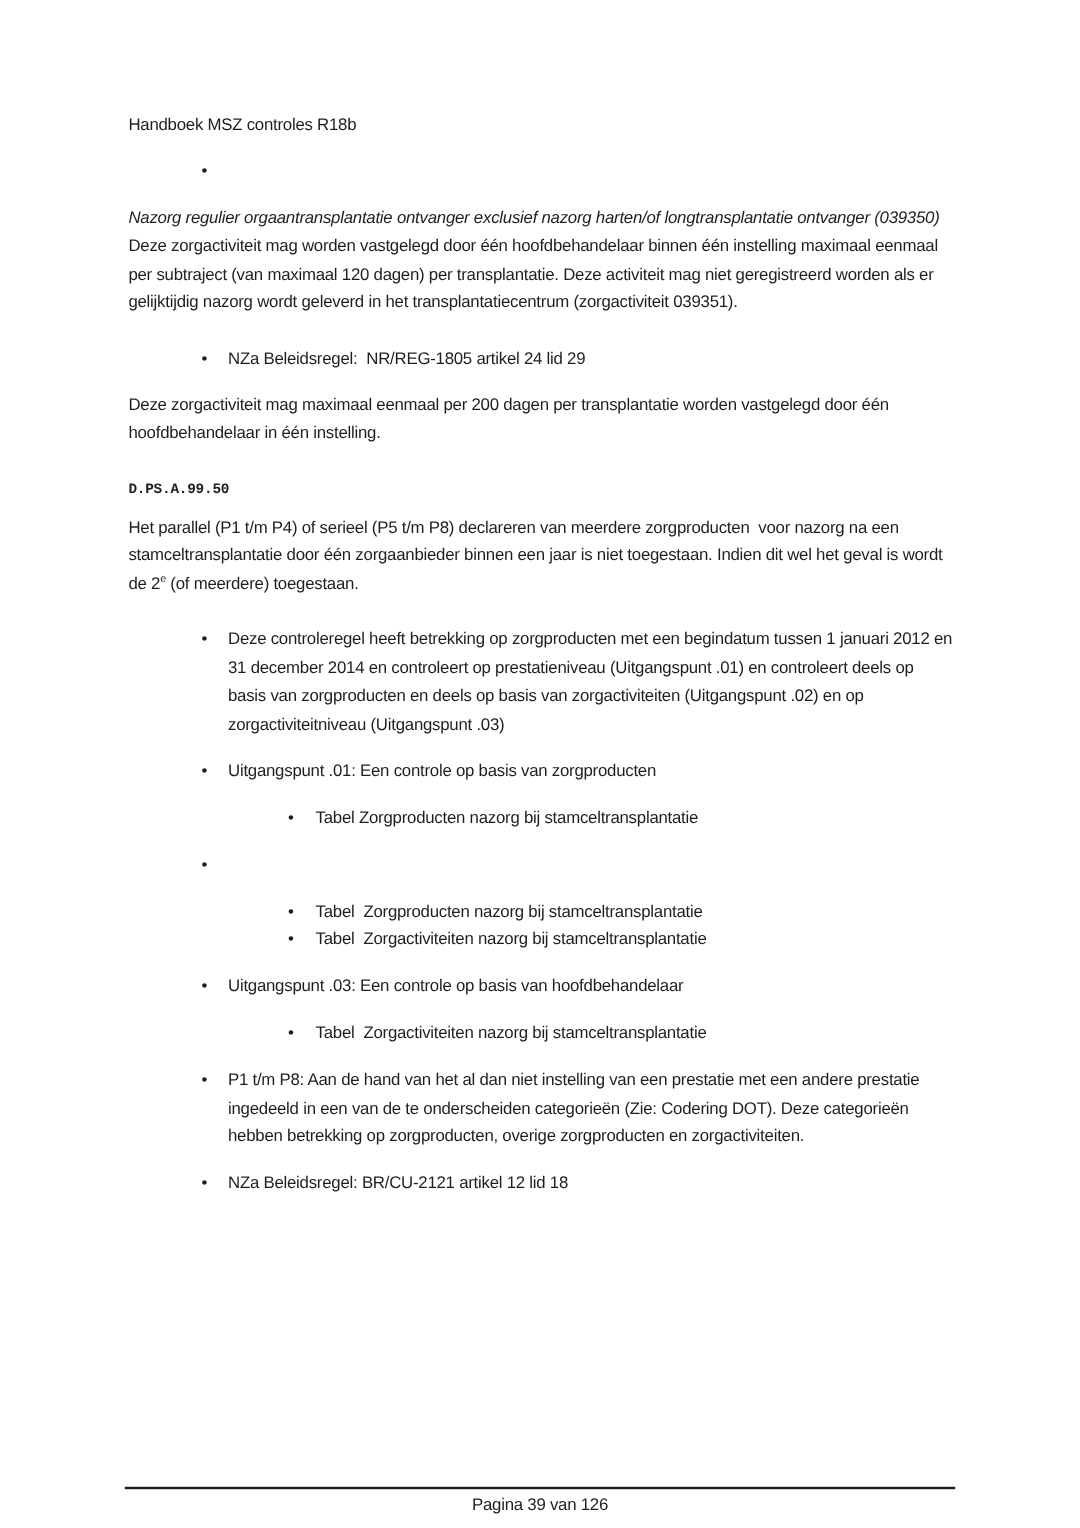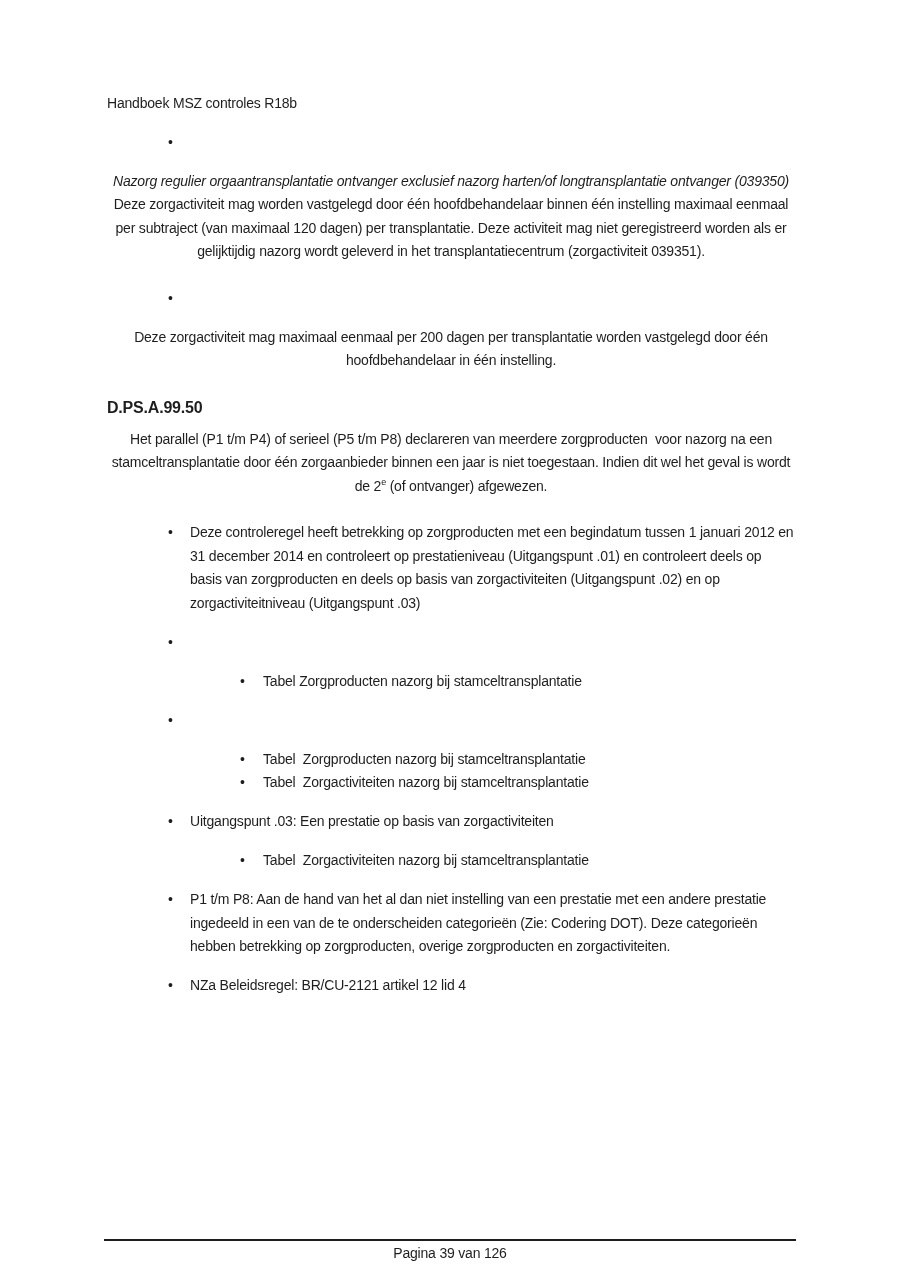"Nazorg regulier orgaantransplantatie" .para { text-align: center -> none }
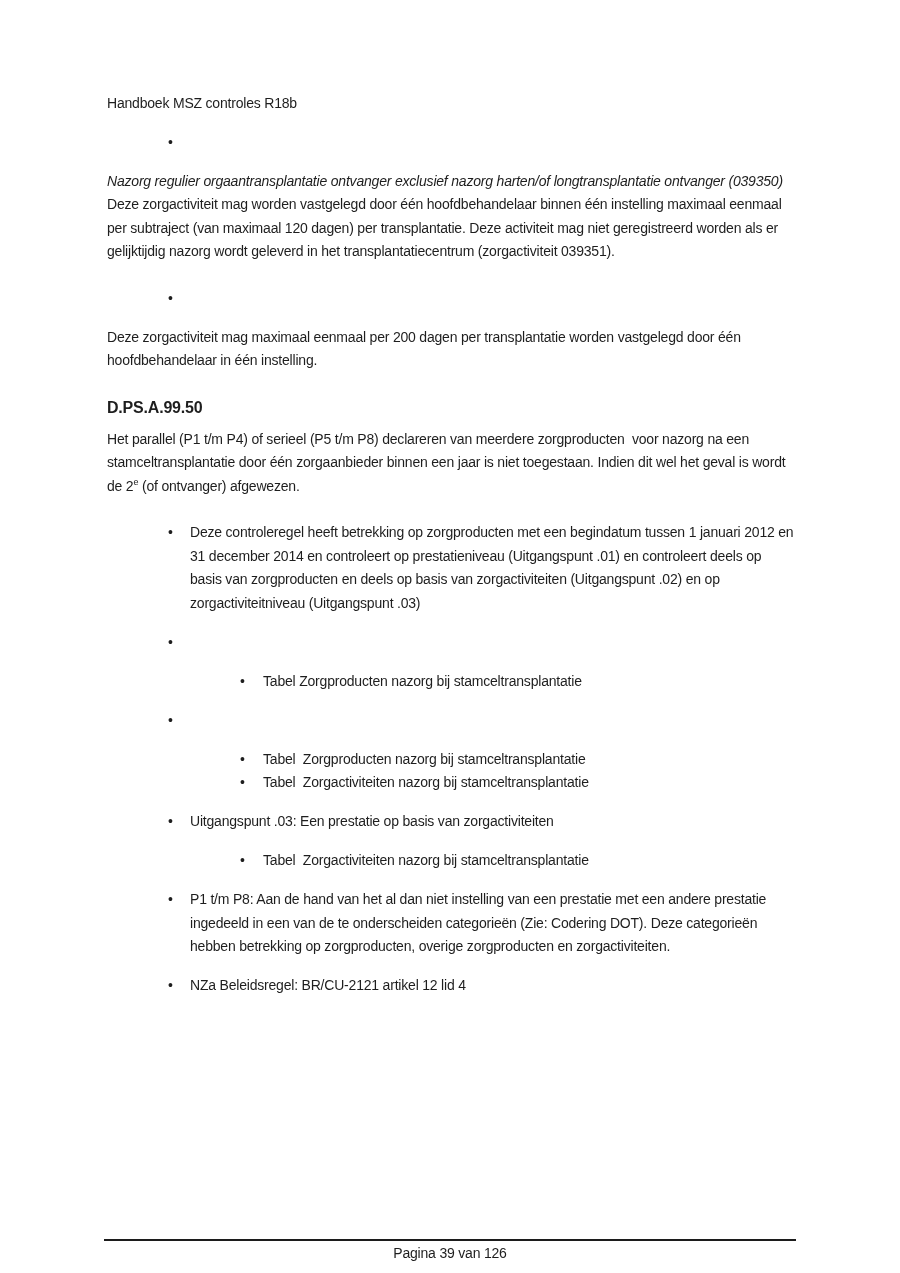"NZa Beleidsregel: NR/REG-1805 artikel 24" span.bullet-text { html: none -> <span>NZa Beleidsregel: NR/REG-1805 artikel 24 lid 29</span> }
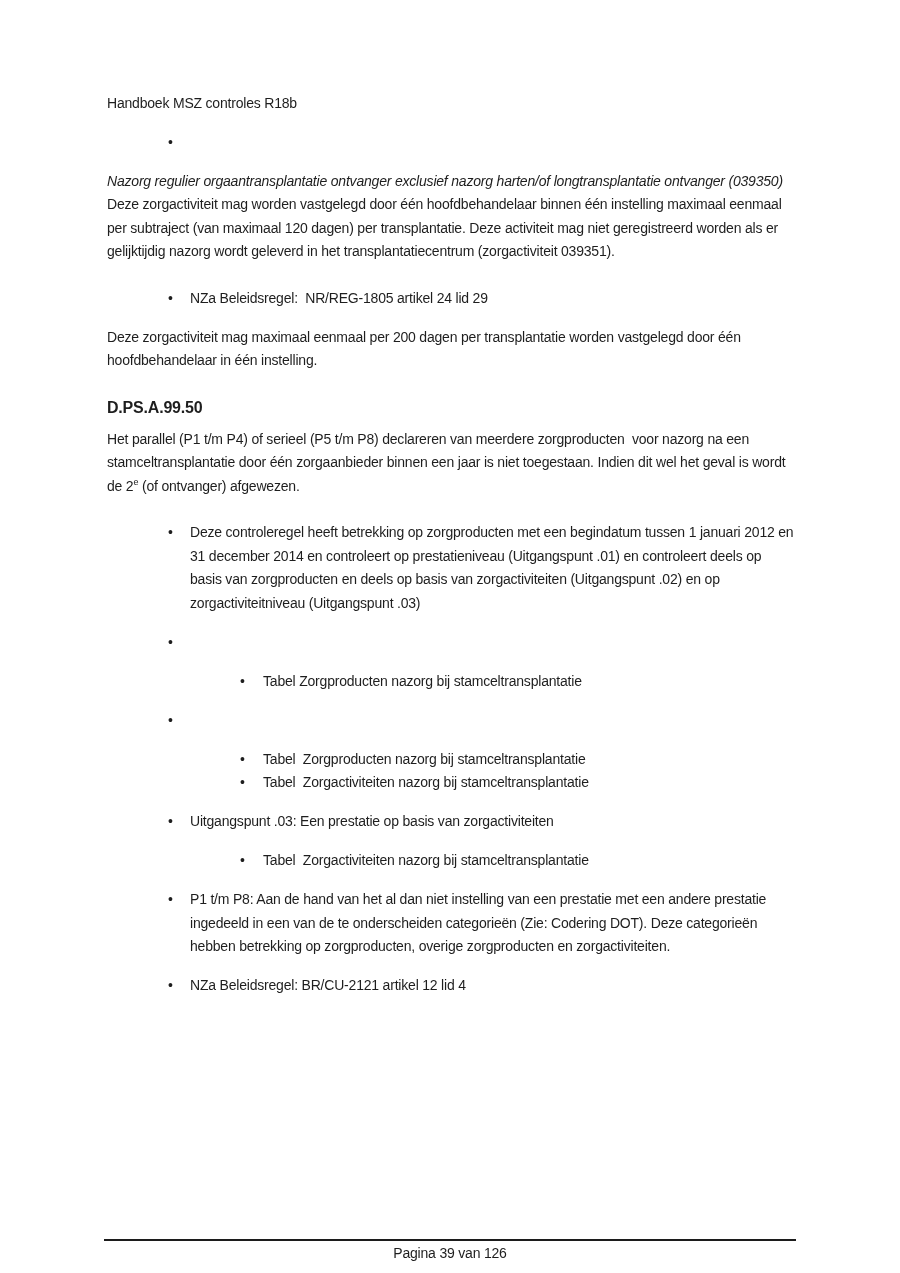"D.PS.A.99.50" .section-heading { font-family: none -> Liberation Mono, monospace; font-size: 16px -> 12px }
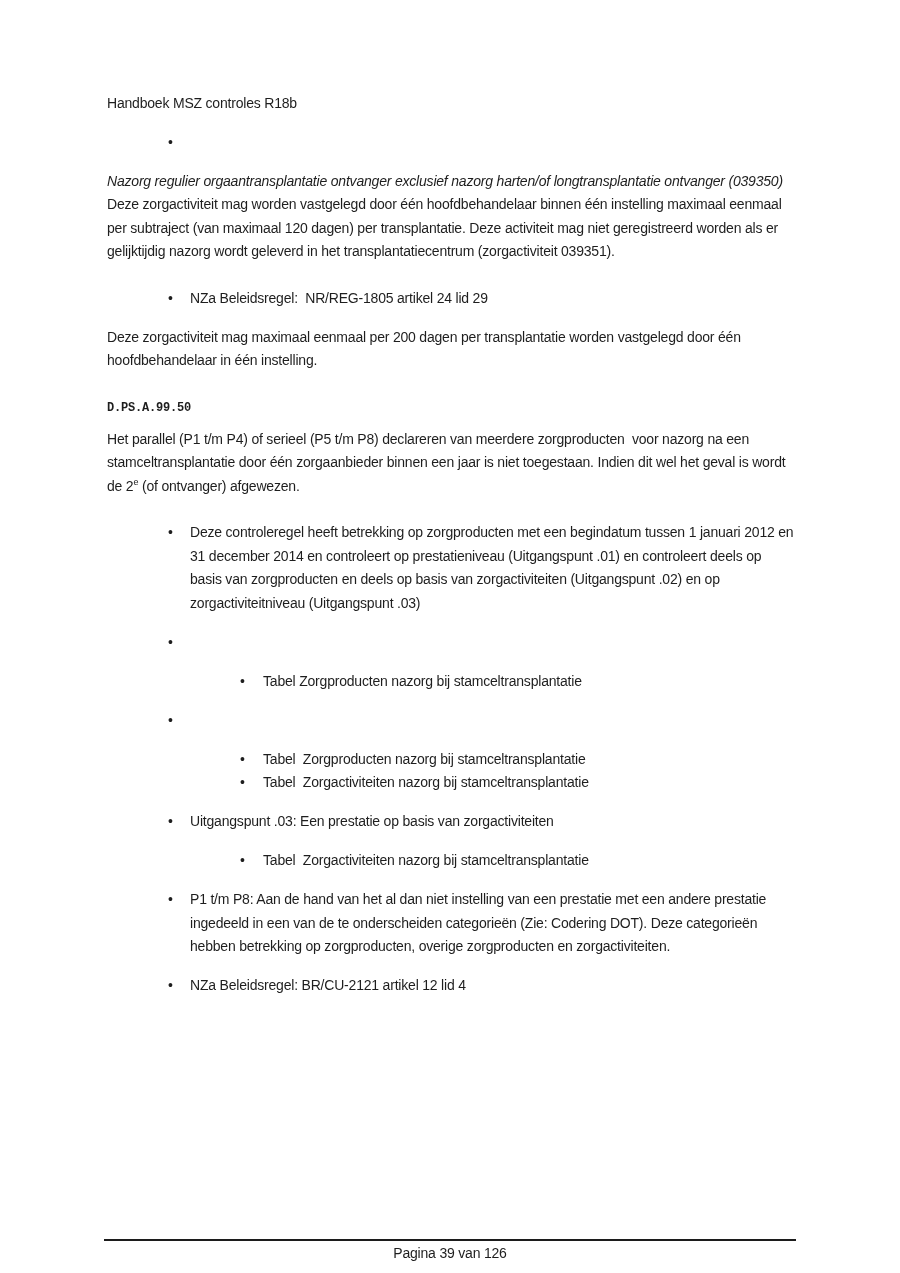"(of ontvanger) afgewezen." span.t { text: ontvanger) afgewezen -> meerdere) toegestaan }
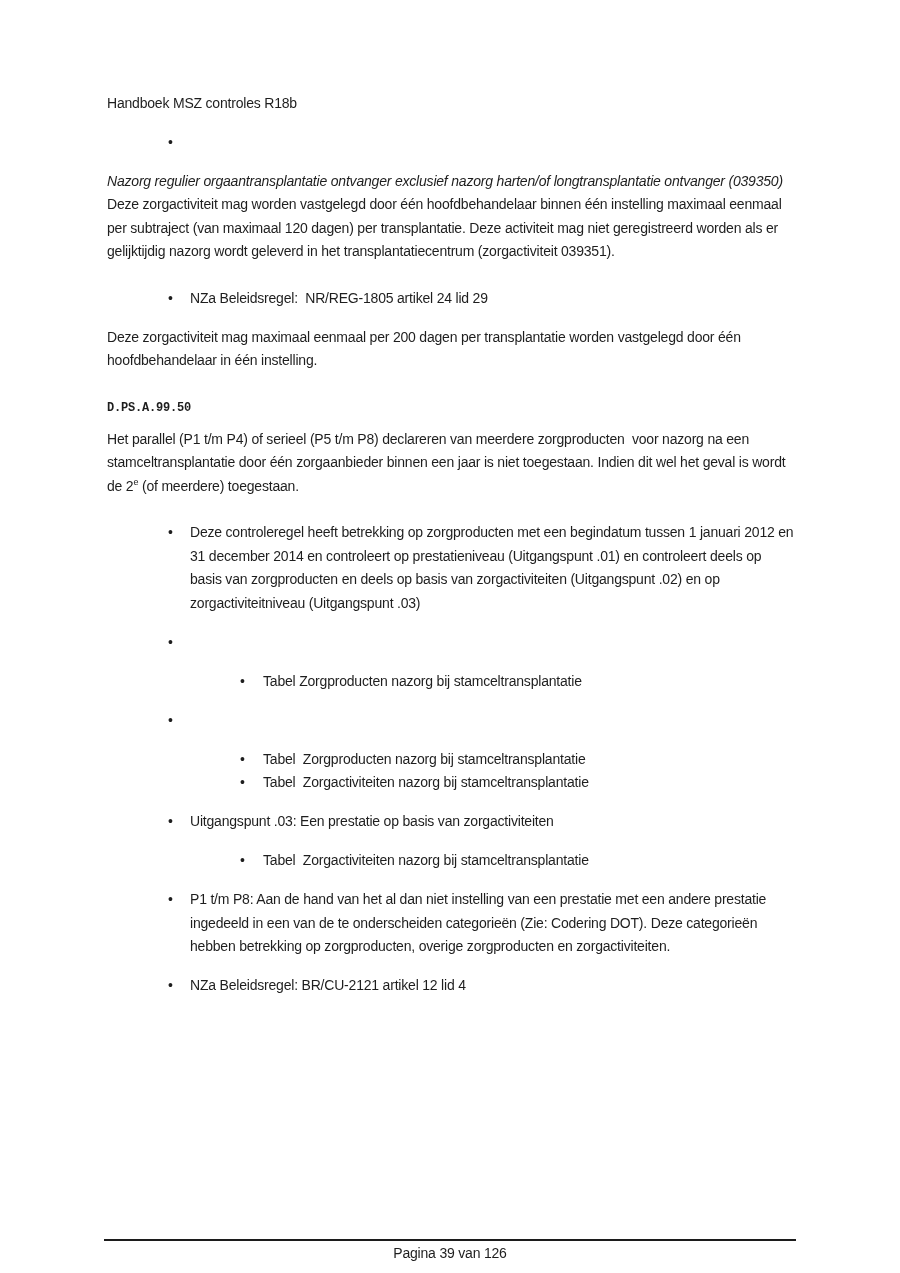"Uitgangspunt .01: Een controle op" span.bullet-text { html: none -> <span>Uitgangspunt .01: Een controle op basis van zorgproducten</span> }
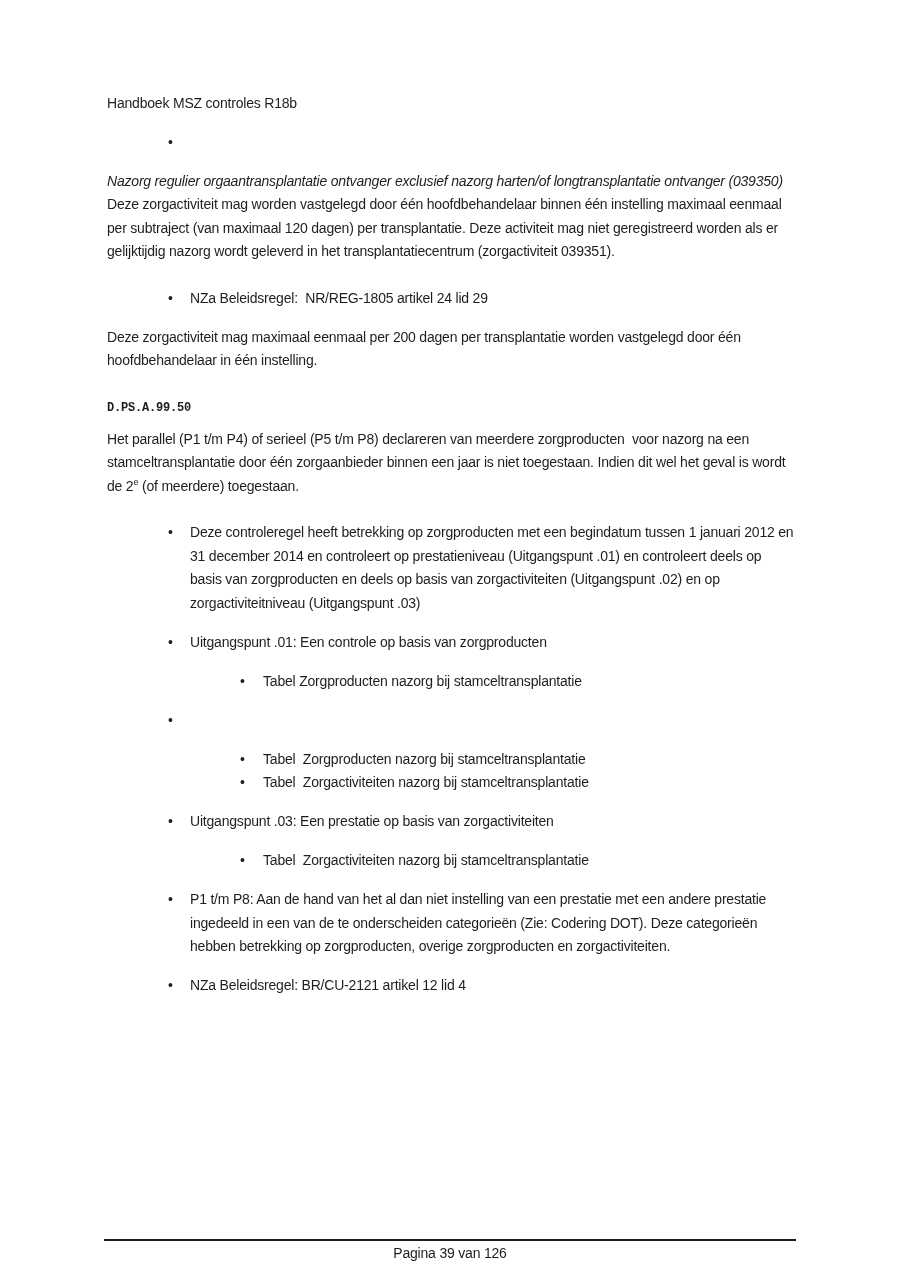"Uitgangspunt .03: Een prestatie op" span.bullet-text { text: prestatie op basis van zorgactiviteiten -> controle op basis van hoofdbehandelaar }
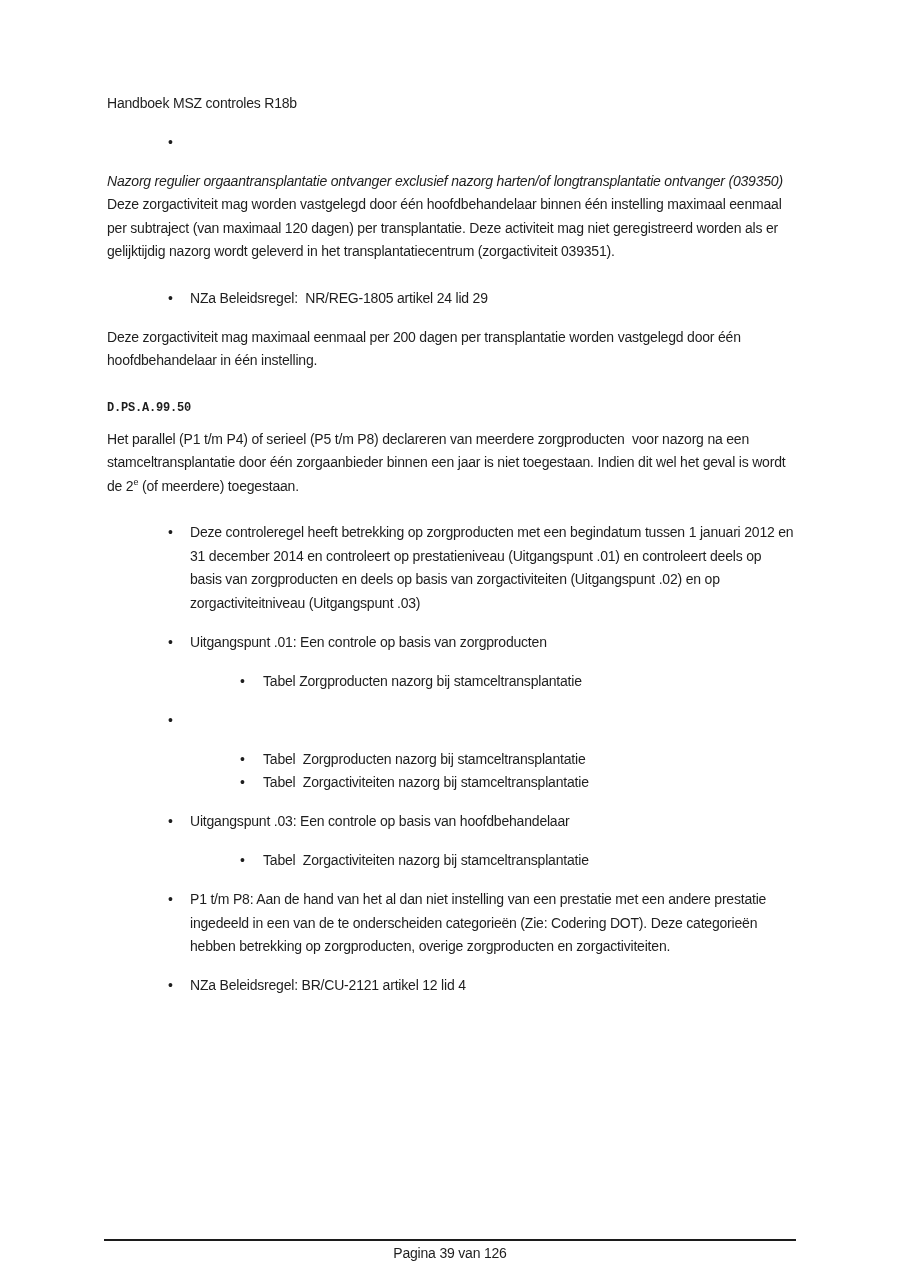"NZa Beleidsregel: BR/CU-2121 artikel 12" span.bullet-text { text: 4 -> 18 }
